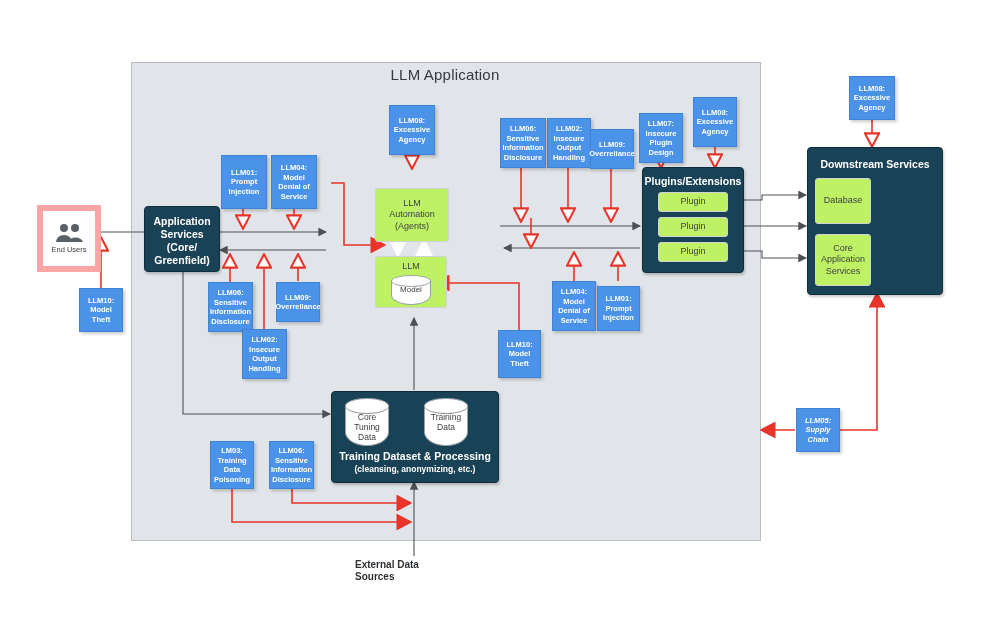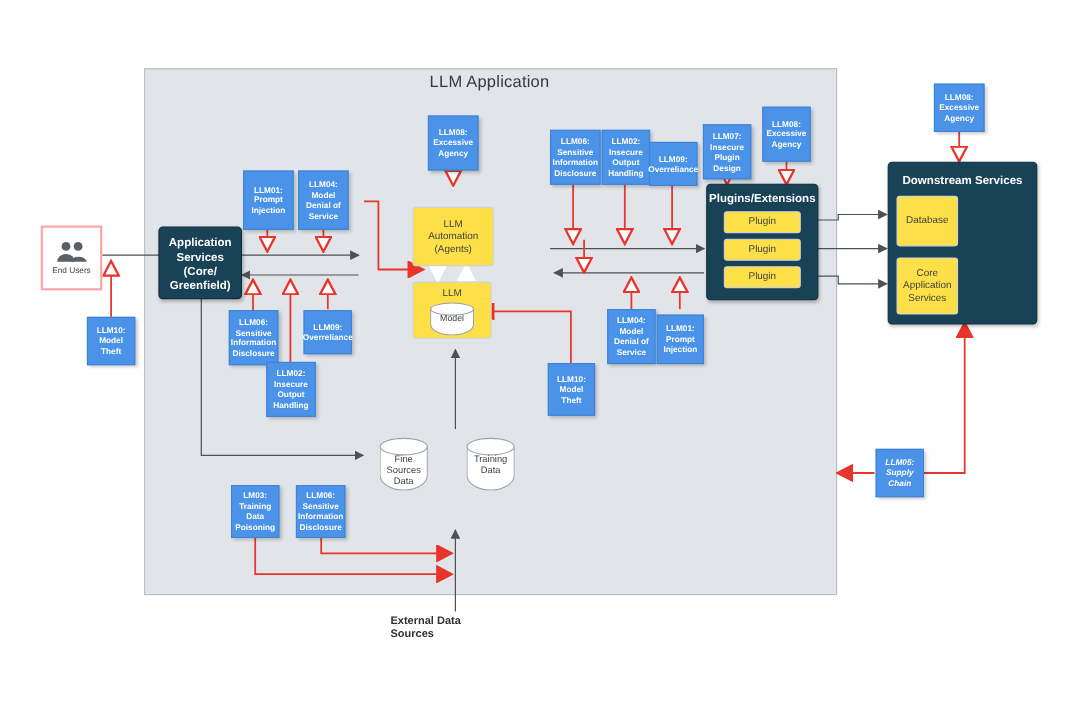"LLM" .whitebox { background: #fde047 -> #bef264 }
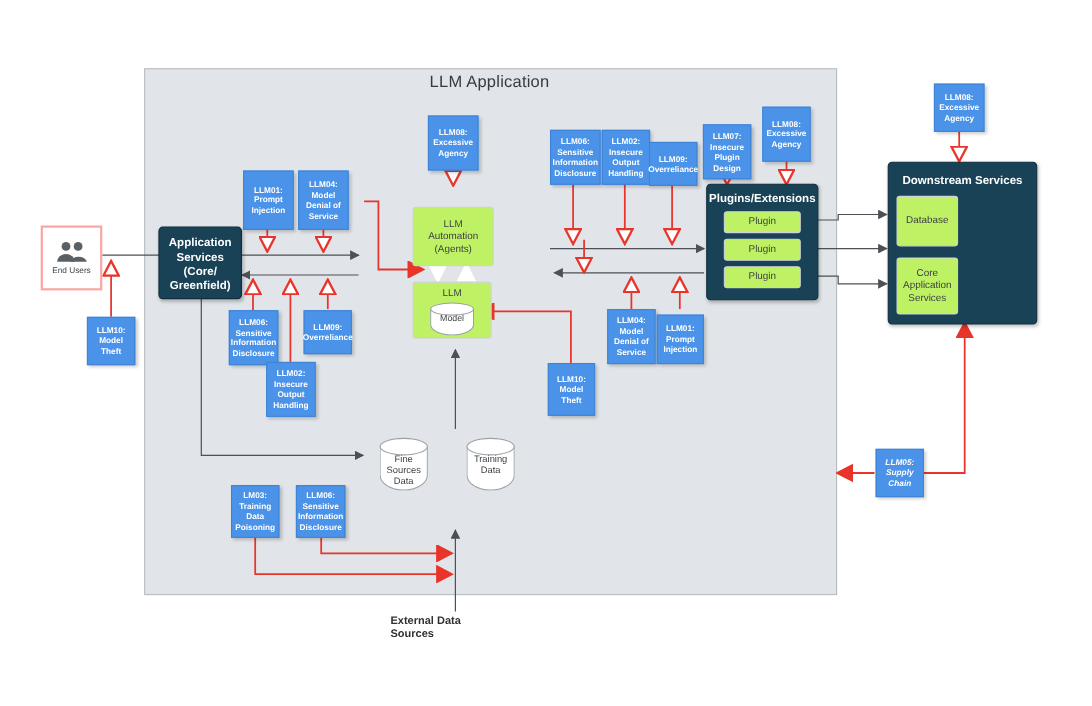"End Users" .userbox { border: 2px solid #fca5a5 -> 6px solid #fca5a5 }
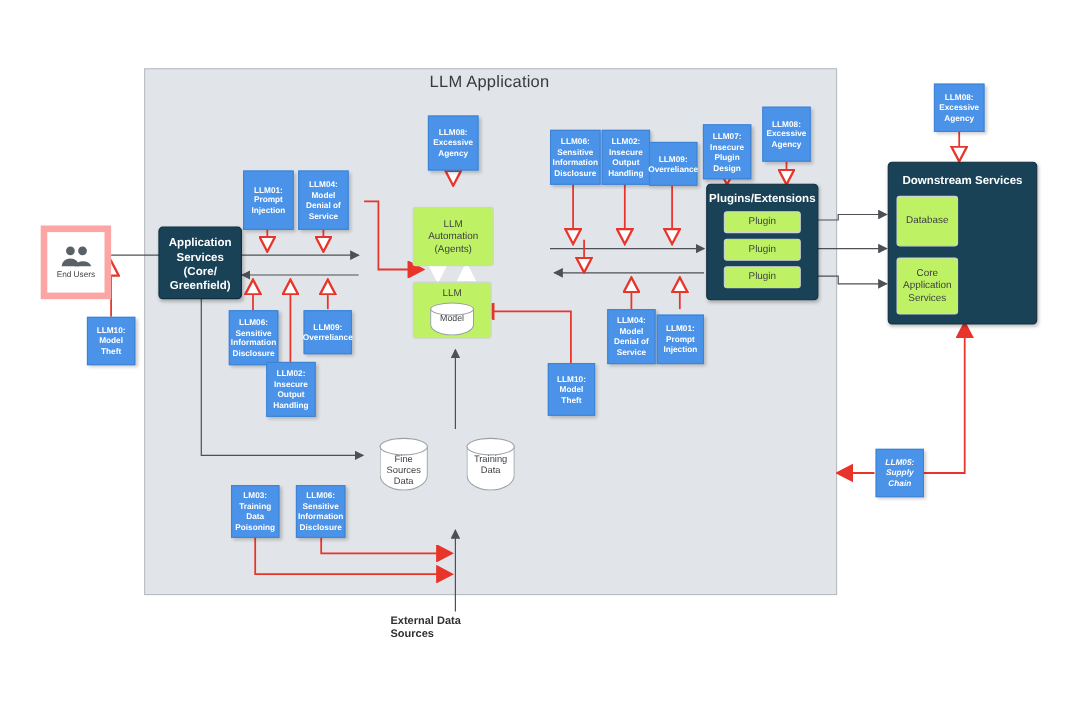"Fine Sources" span { text: Fine Sources -> Core Tuning }
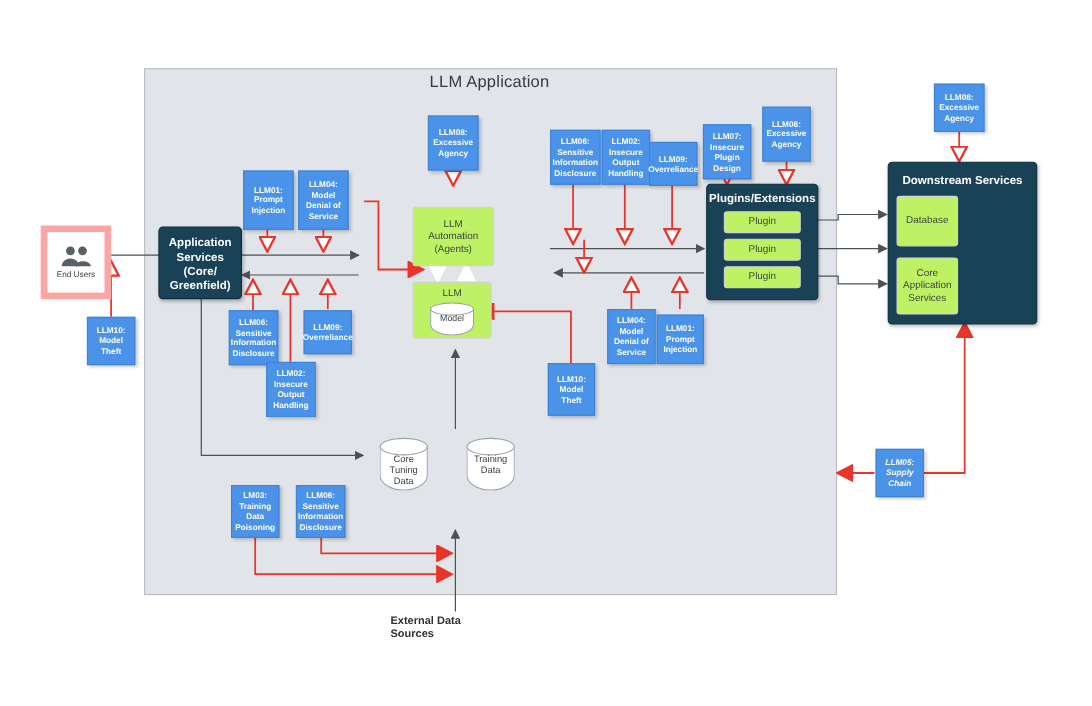"Training Dataset & Processing" div.darkbox { html: none -> <div> <div> <span>Training Dataset &amp; Processing</span> <span>(cleansing, anonymizing, etc.)</span> </div> </div> }
